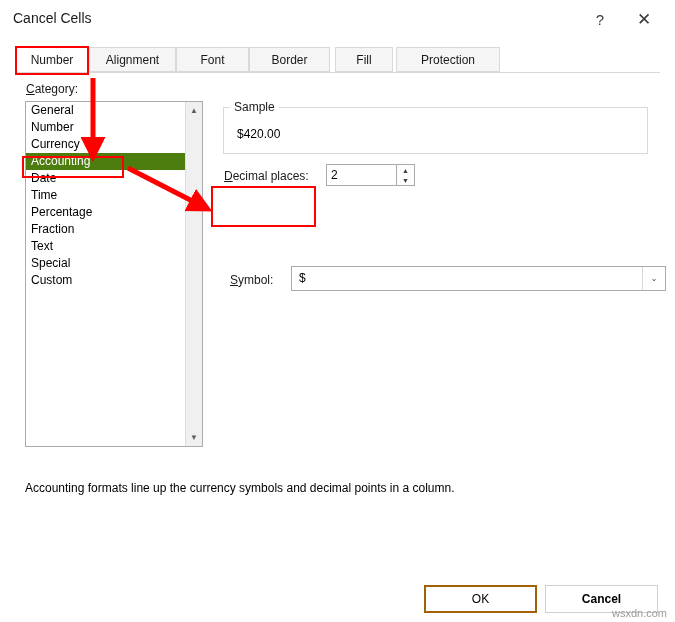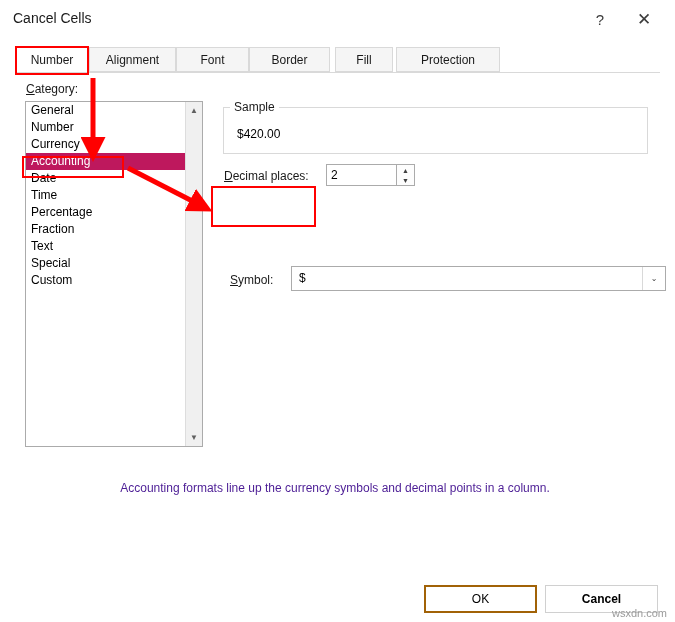"Accounting" .list-item.selected { background: #be185d -> #4d7c0f }
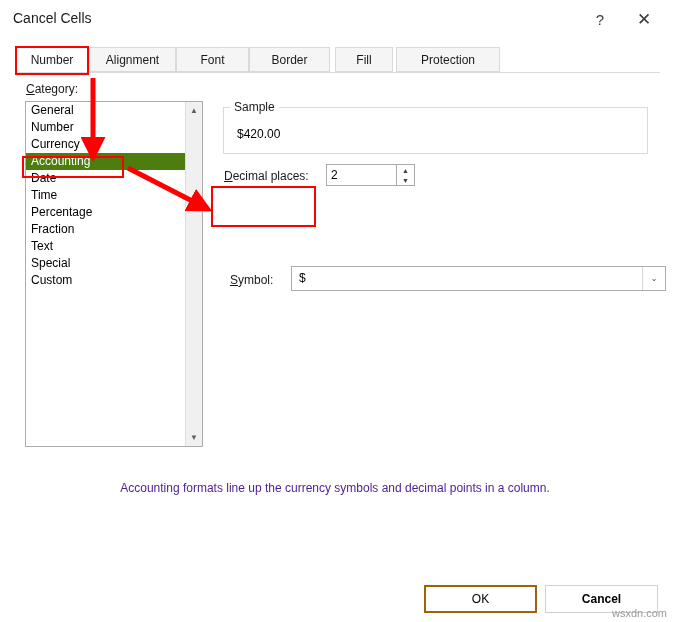"Accounting formats line up the" .desc { color: #4c1d95 -> #000000; text-align: center -> none }
